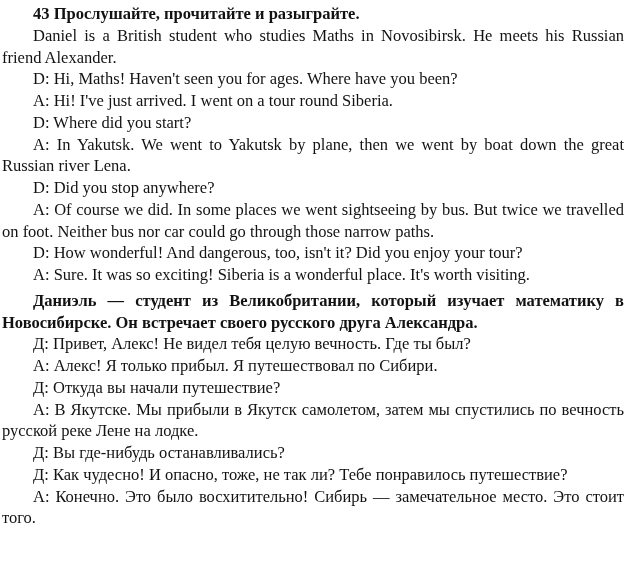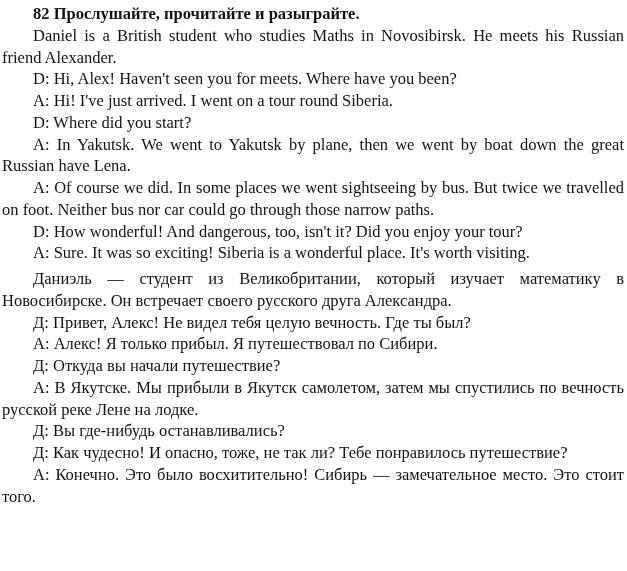"82 Прослушайте, прочитайте и разыграйте." p.exercise-title { text: 82 -> 43 }
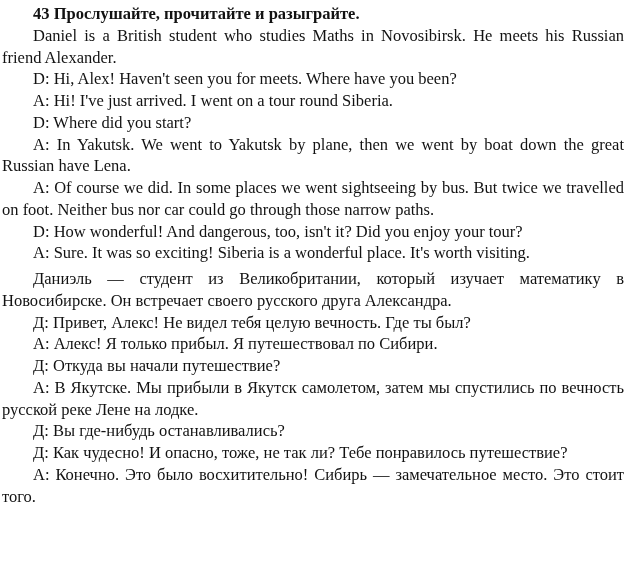"D: Hi, Alex! Haven't seen" p { text: Alex! Haven't seen you for meets -> Maths! Haven't seen you for ages }
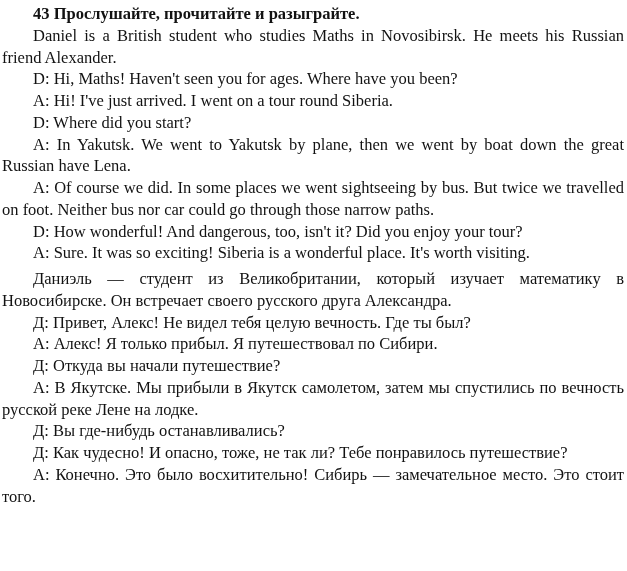"A: In Yakutsk. We went" p { text: have -> river }
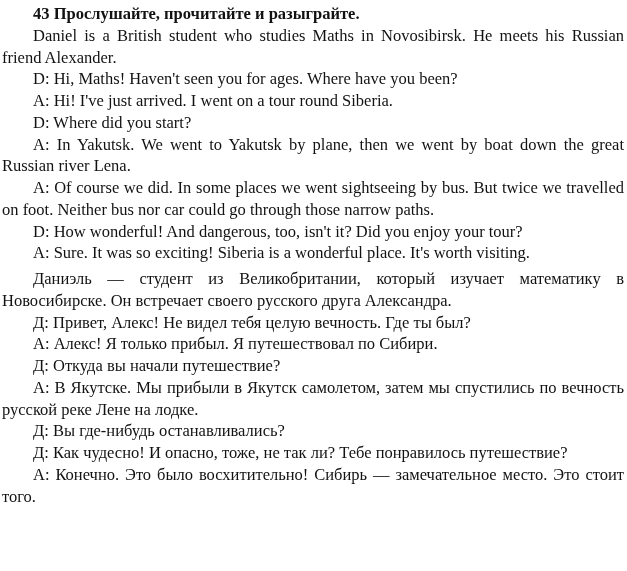"D: Did you stop anywhere?" p { html: none -> <p>D: Did you stop anywhere?</p> }
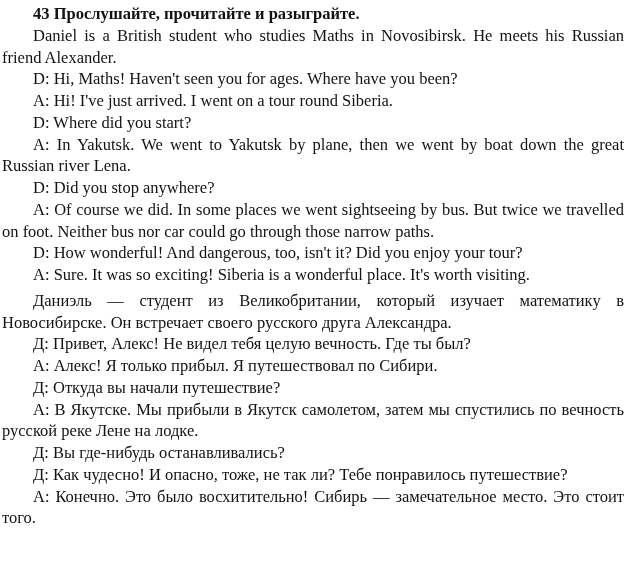"Даниэль — студент из Великобритании," .russian-intro { font-weight: none -> bold }
